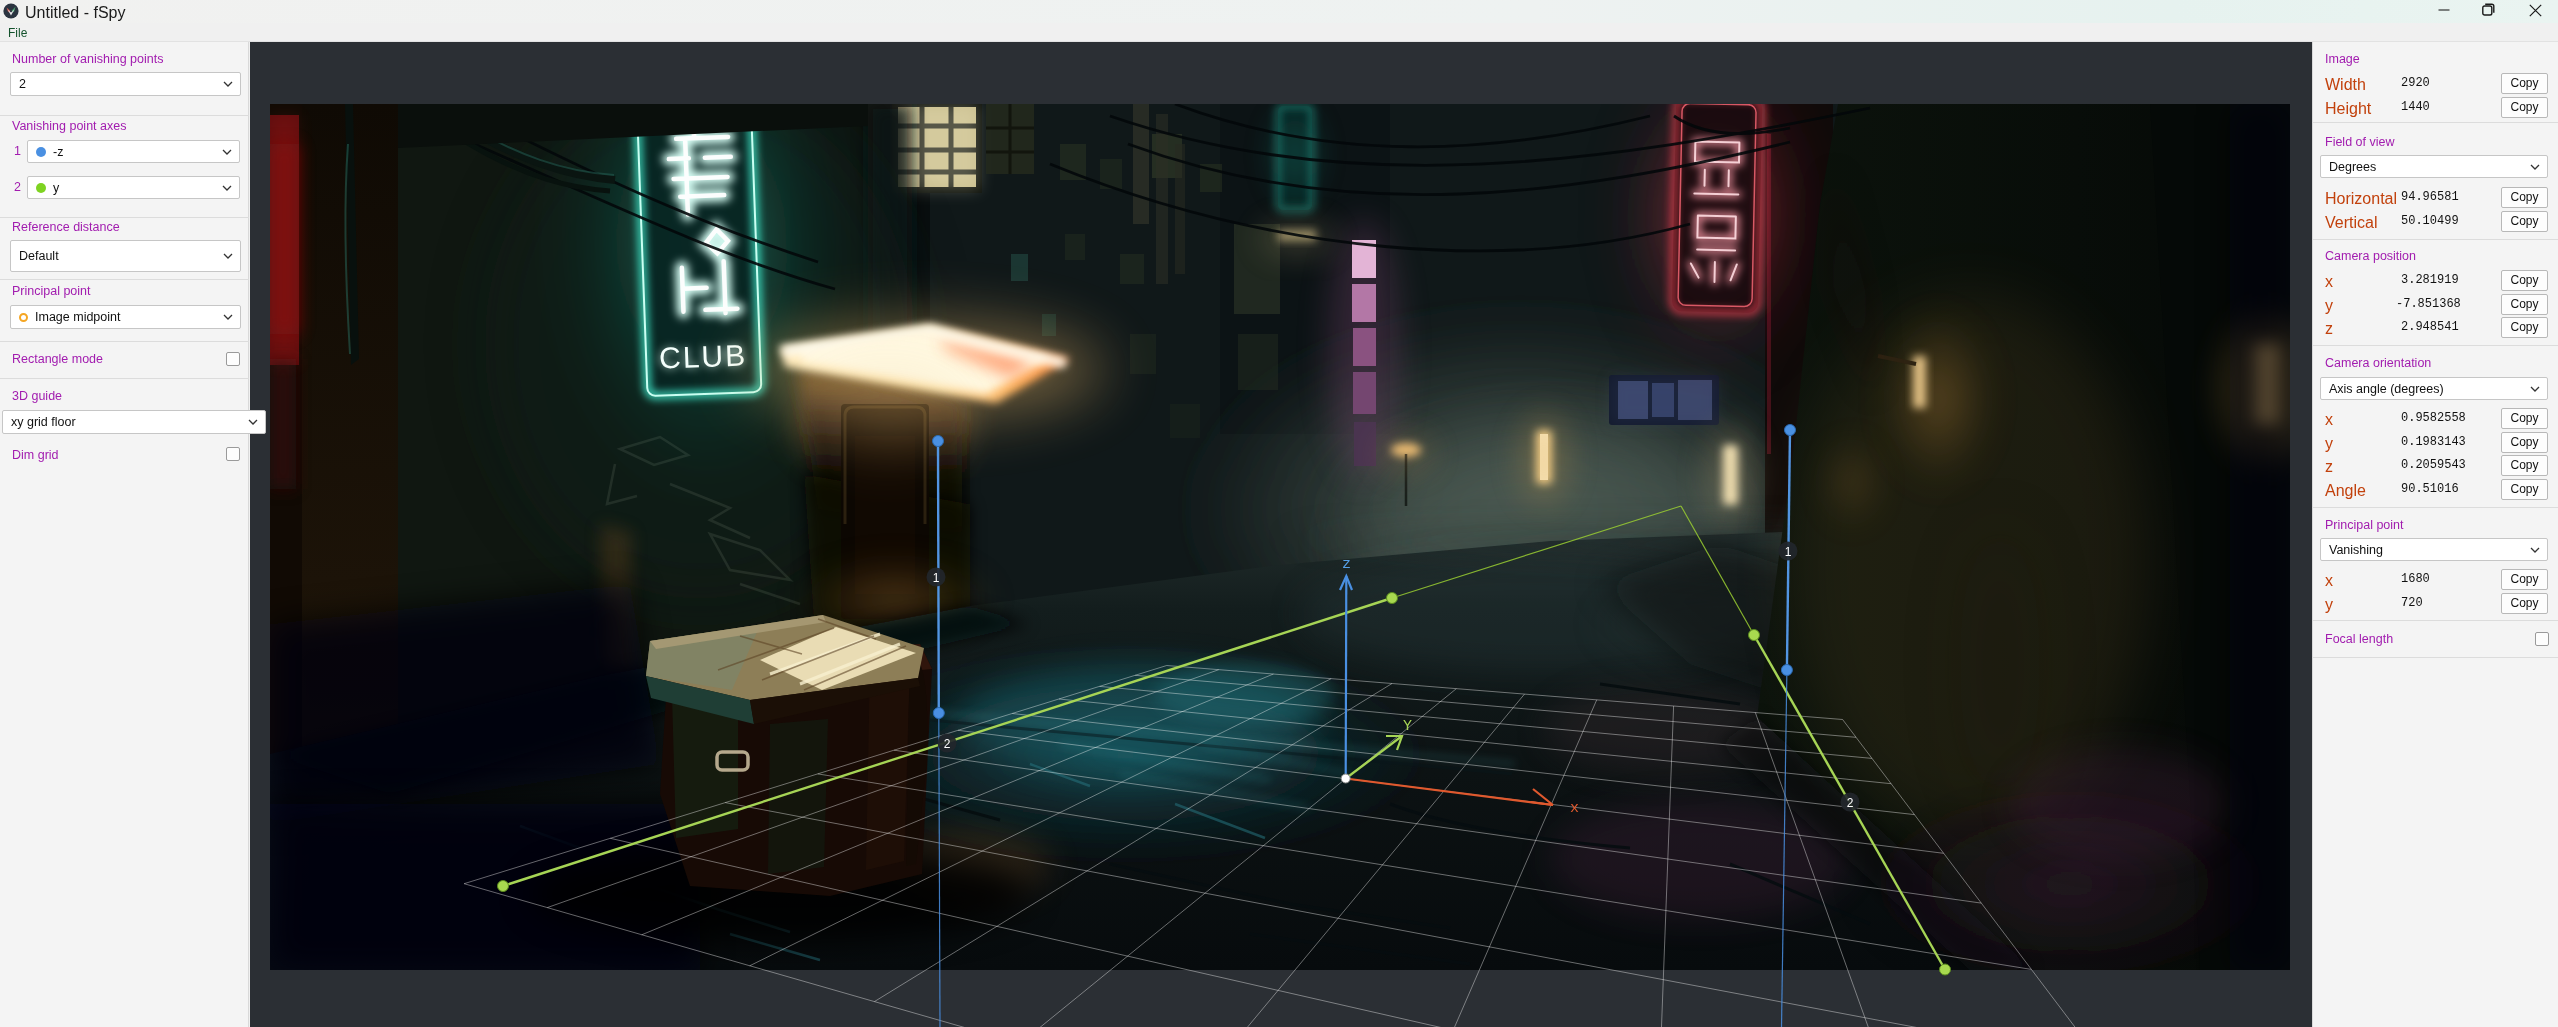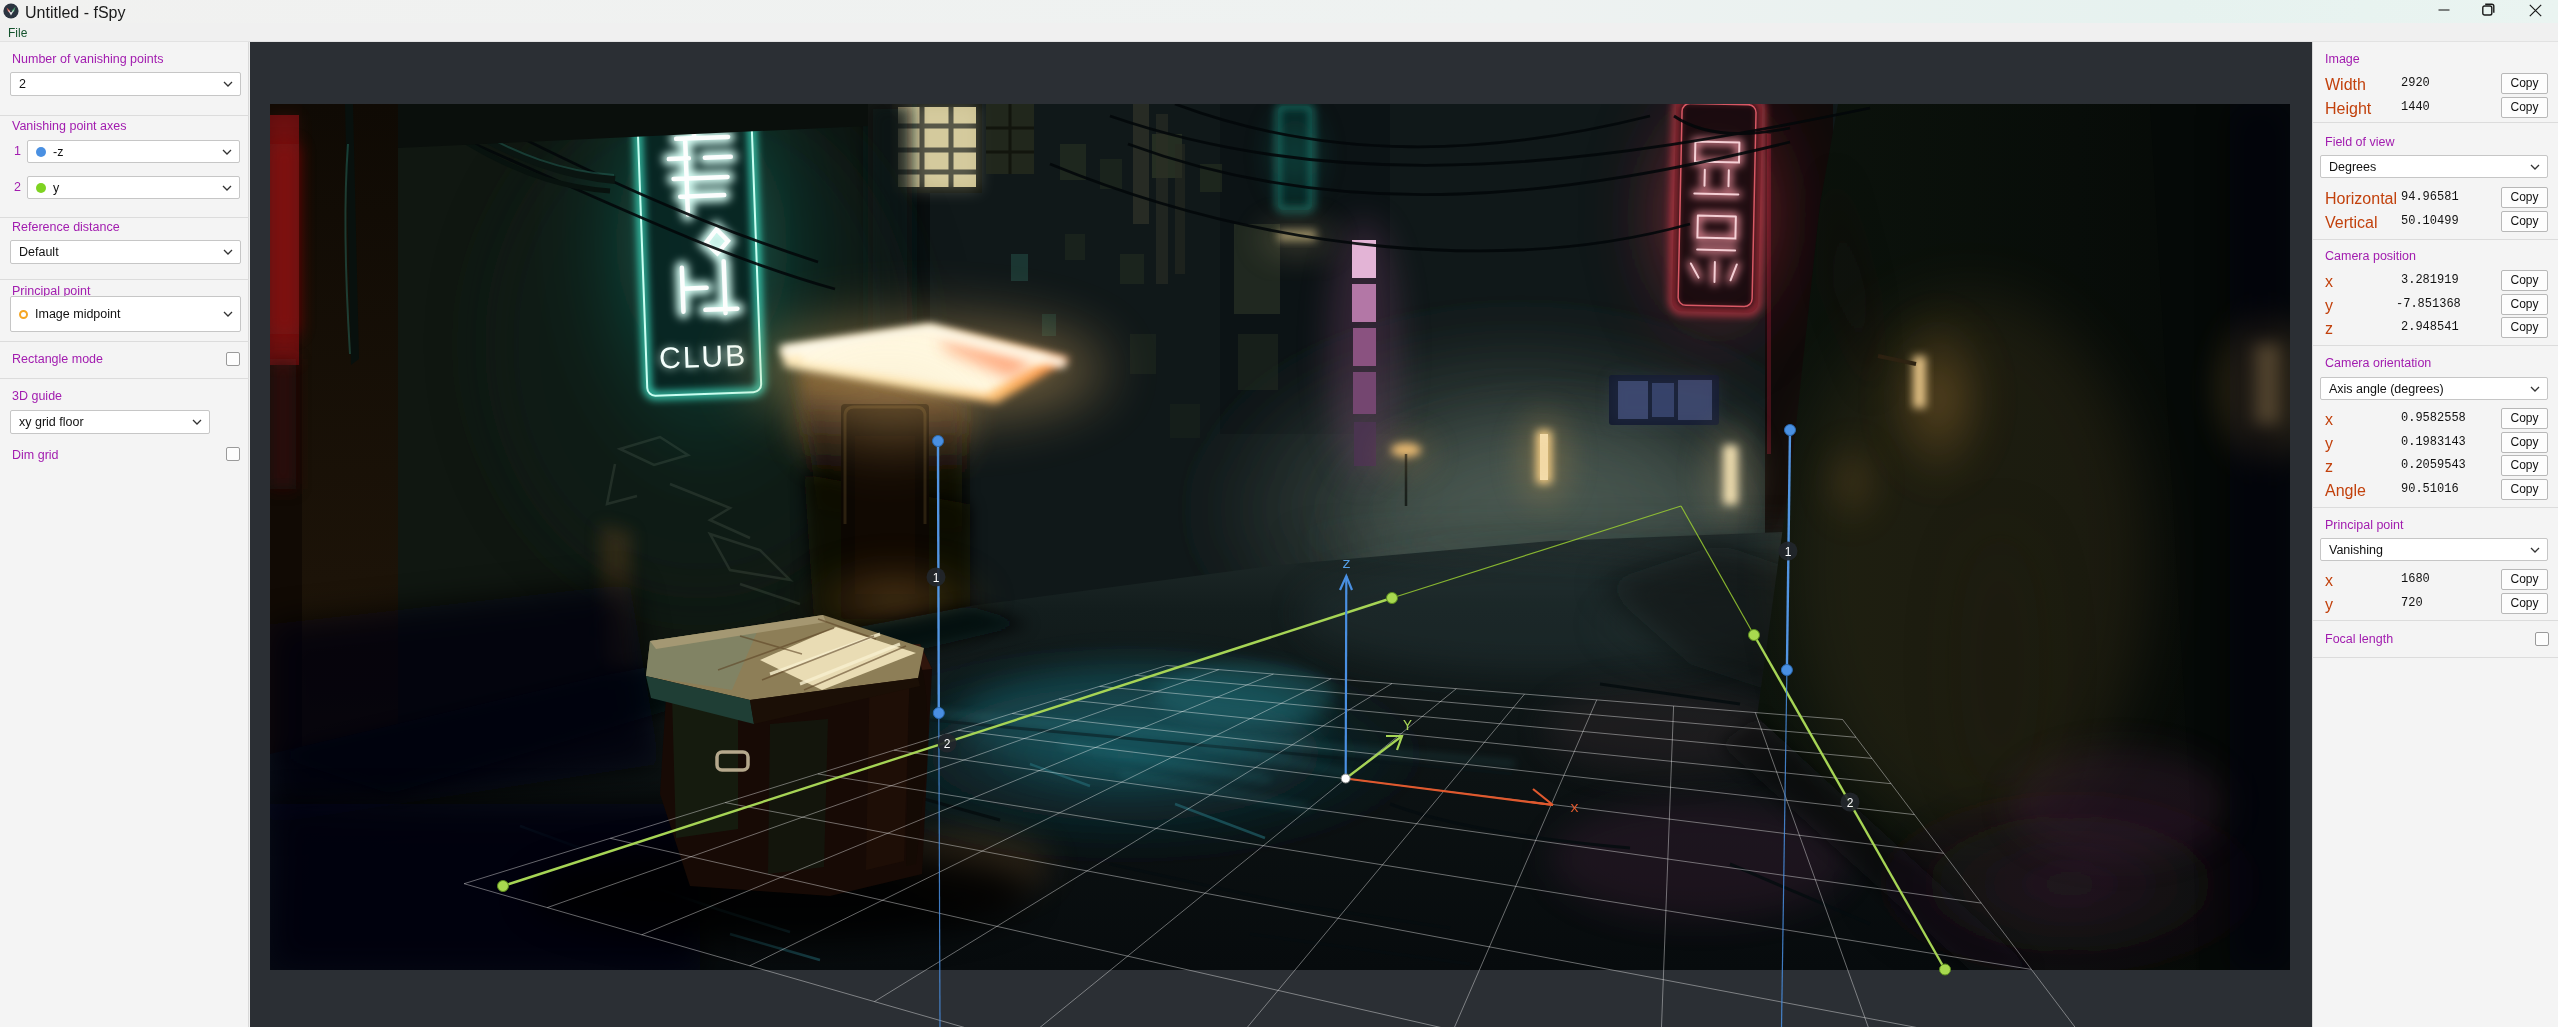"Default" div.sel { height: 24px -> 32px }
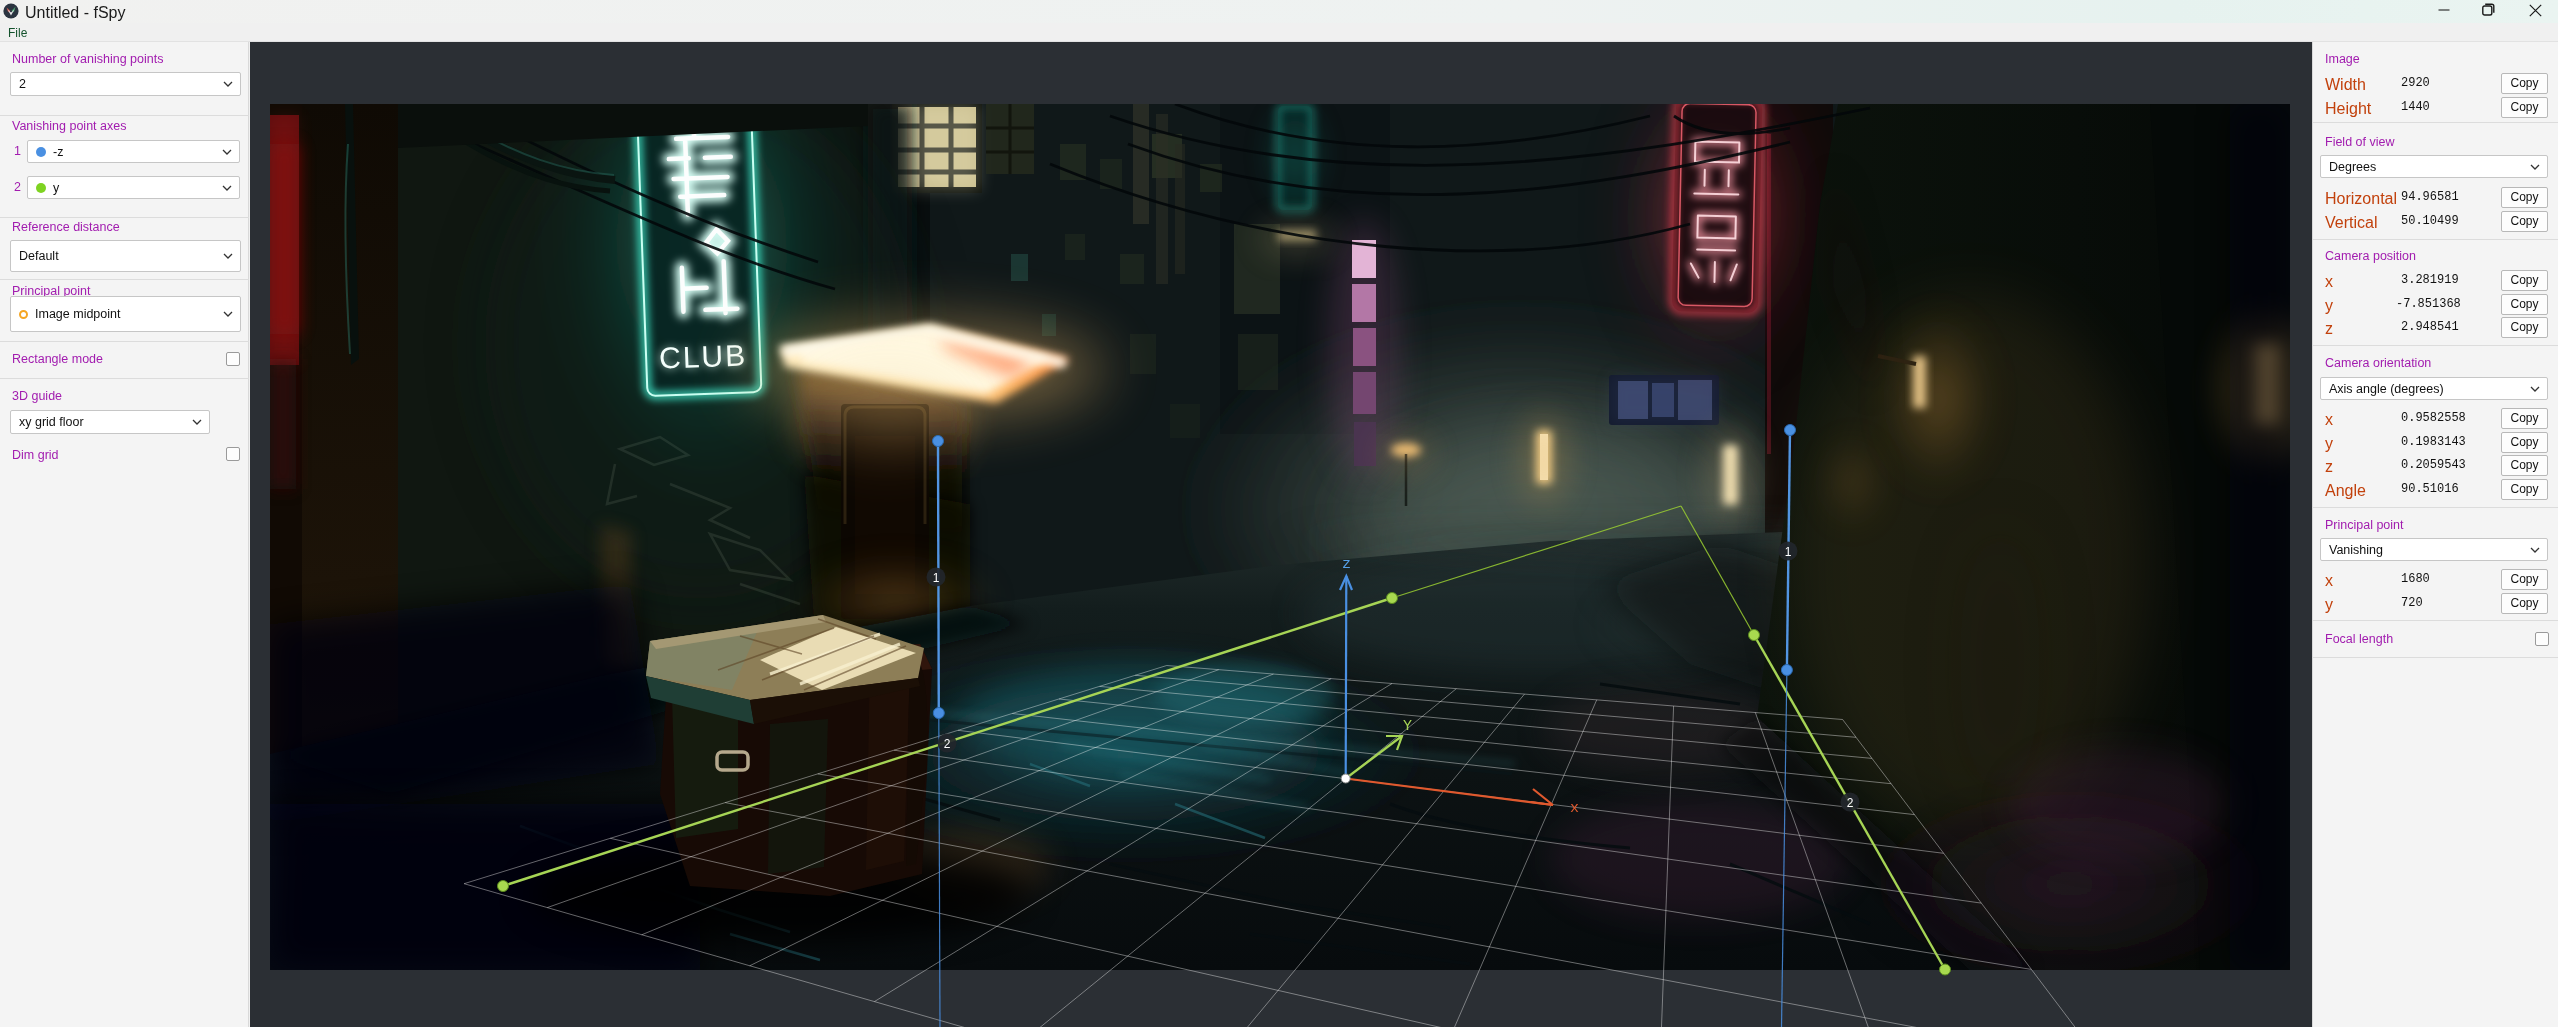"Image midpoint" div.sel { height: 36px -> 24px; top: 296px -> 305px }
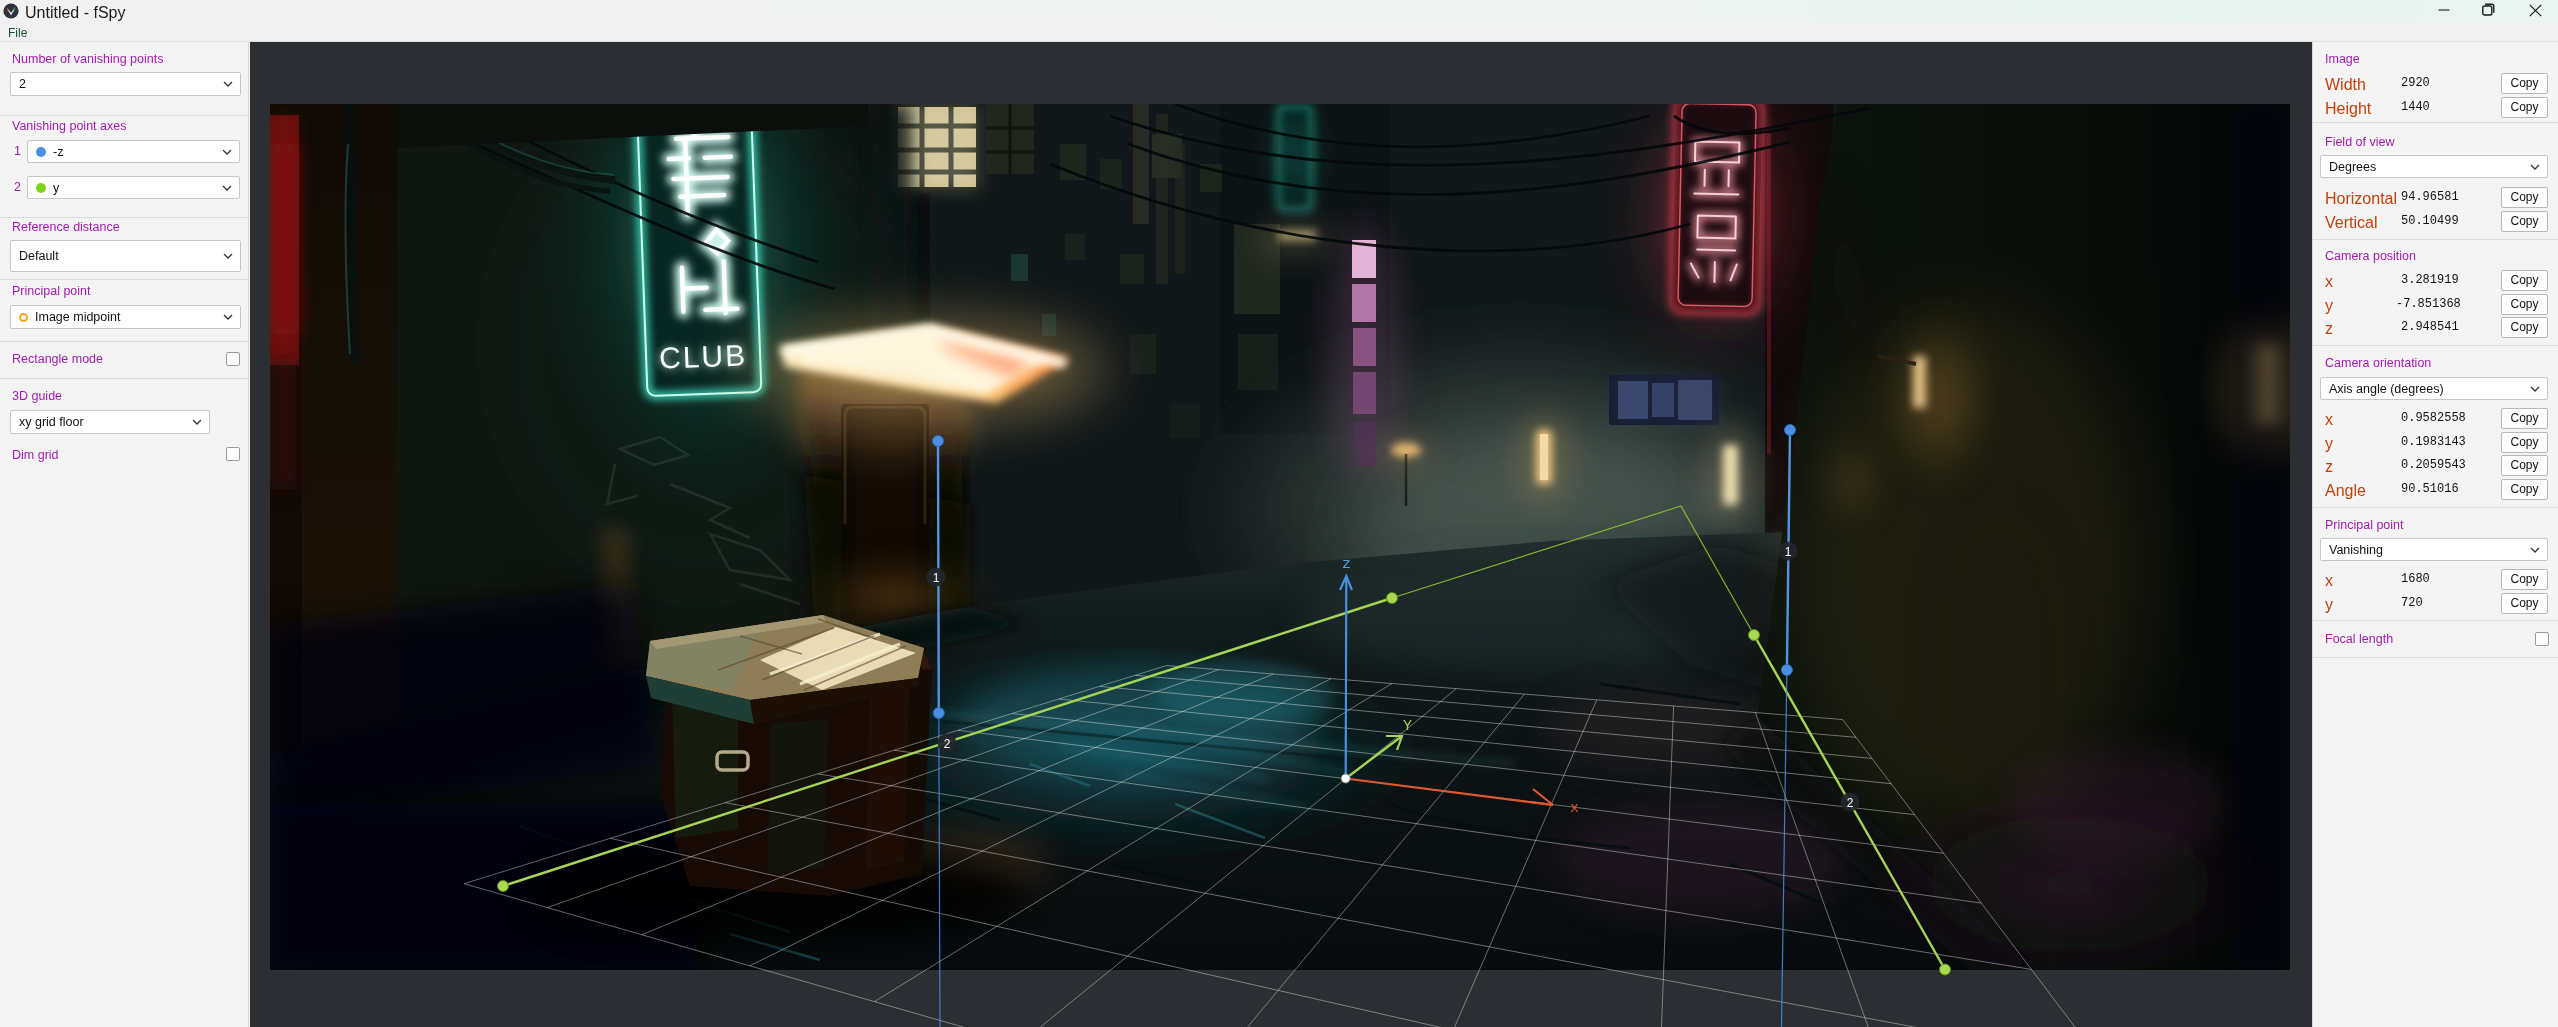"xy grid floor" div.sel { left: 10px -> 2px; width: 200px -> 264px }
